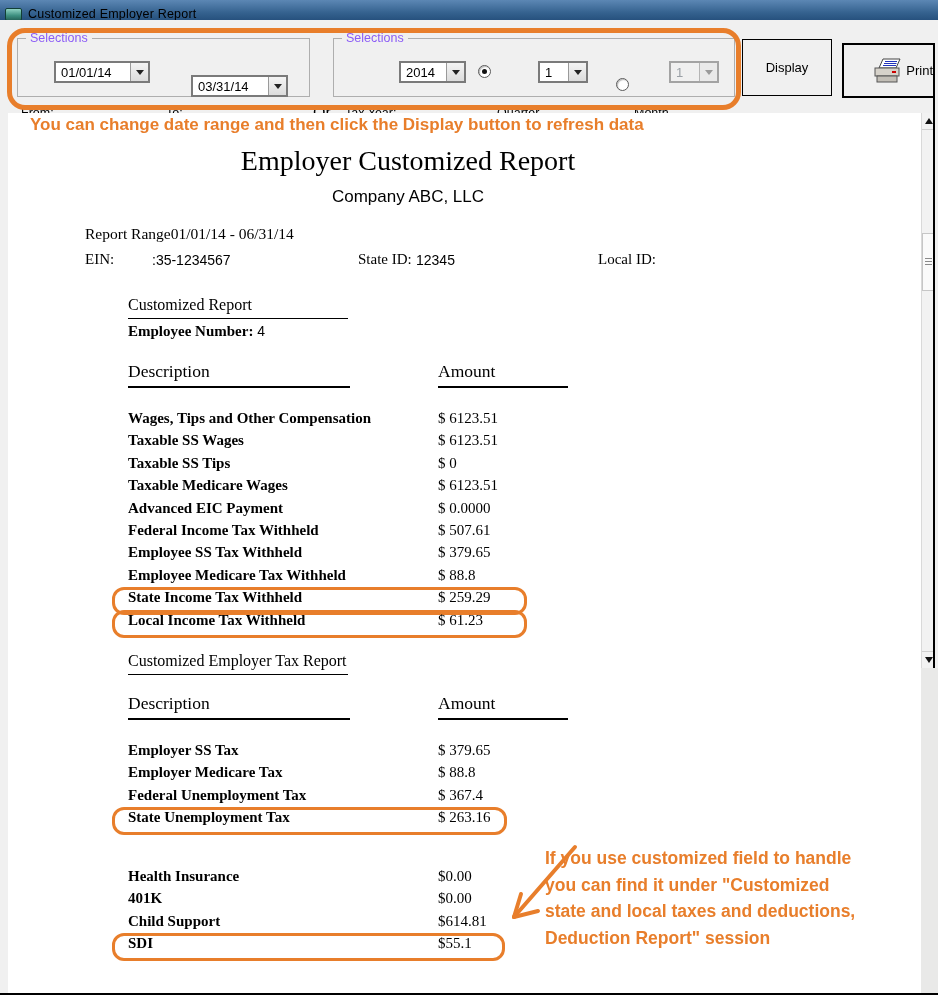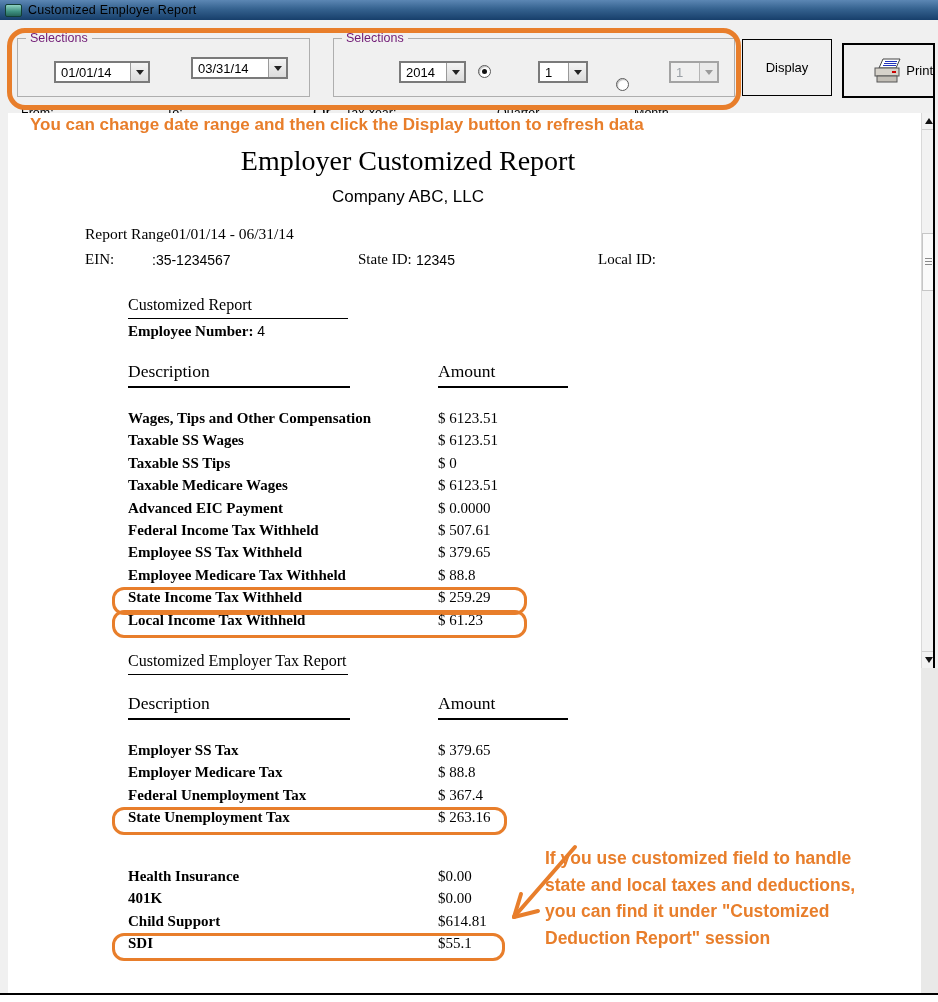"Customized Employer Report" .titlebar { height: 20px -> 28px }
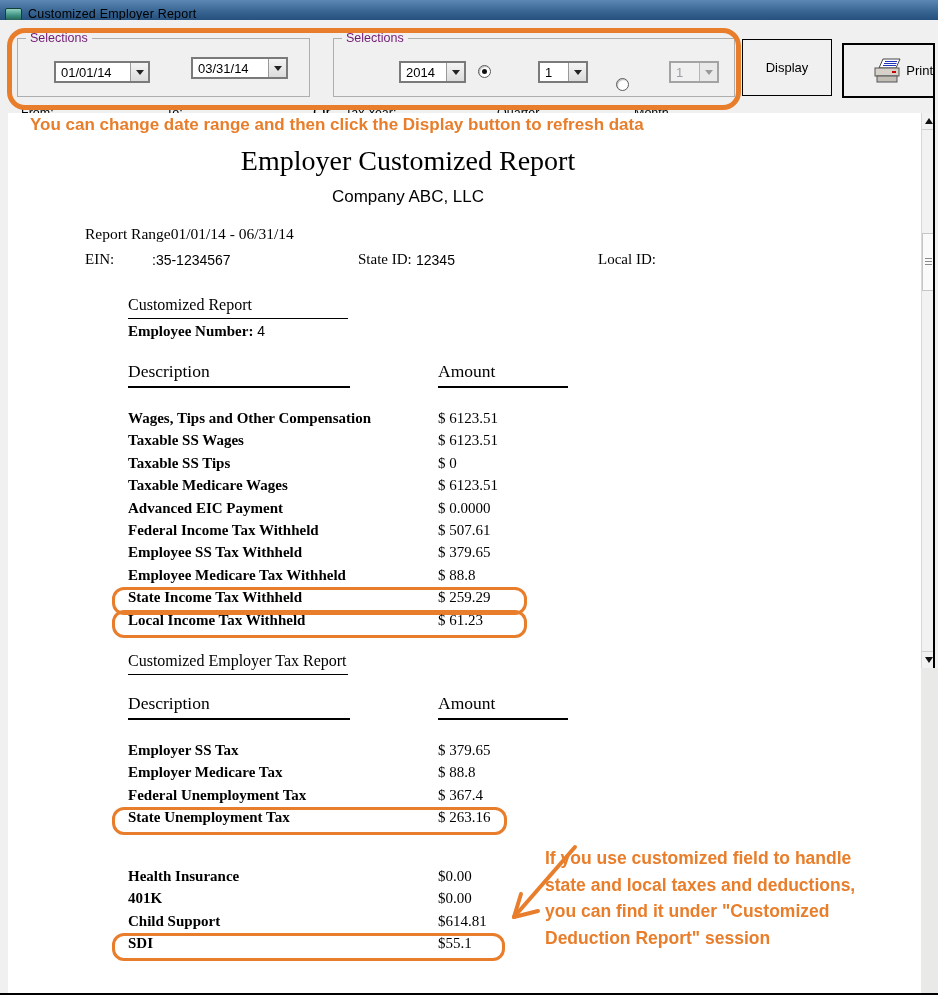"Selections" .gb-legend { color: #701a75 -> #8b5cf6 }
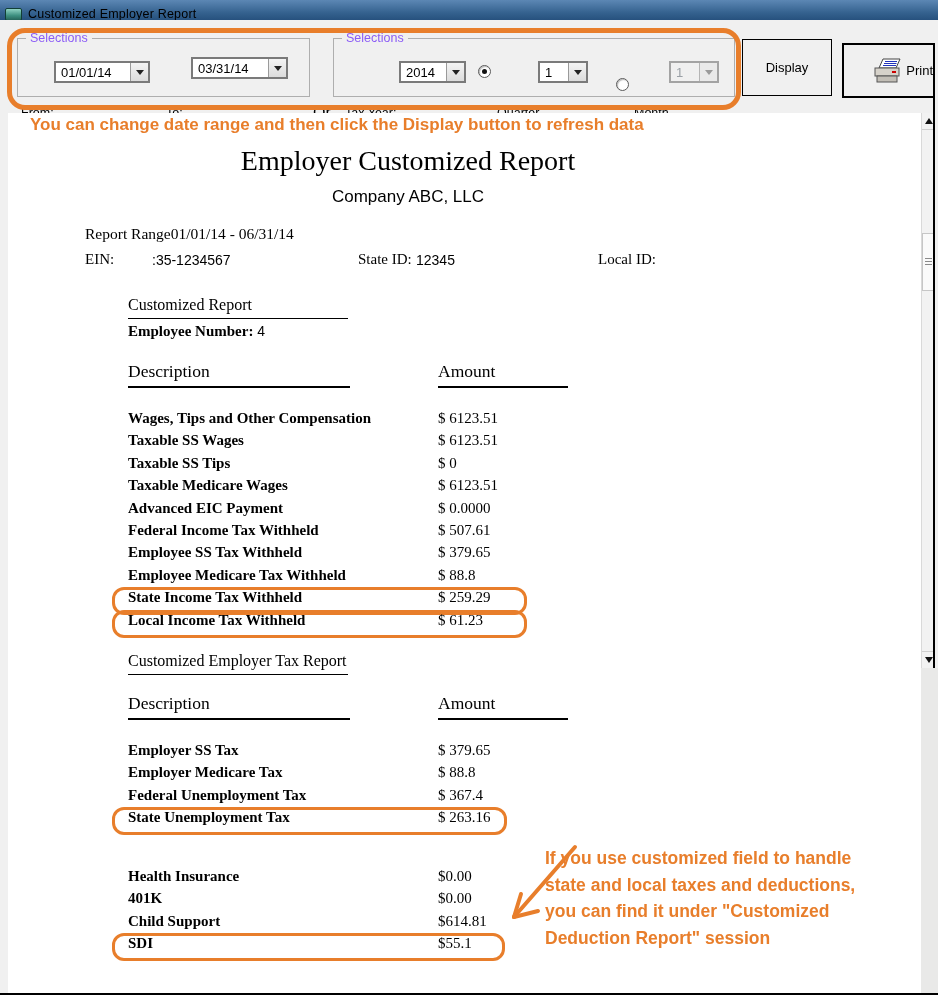"03/31/14" div.abs { top: 18px -> 36px }
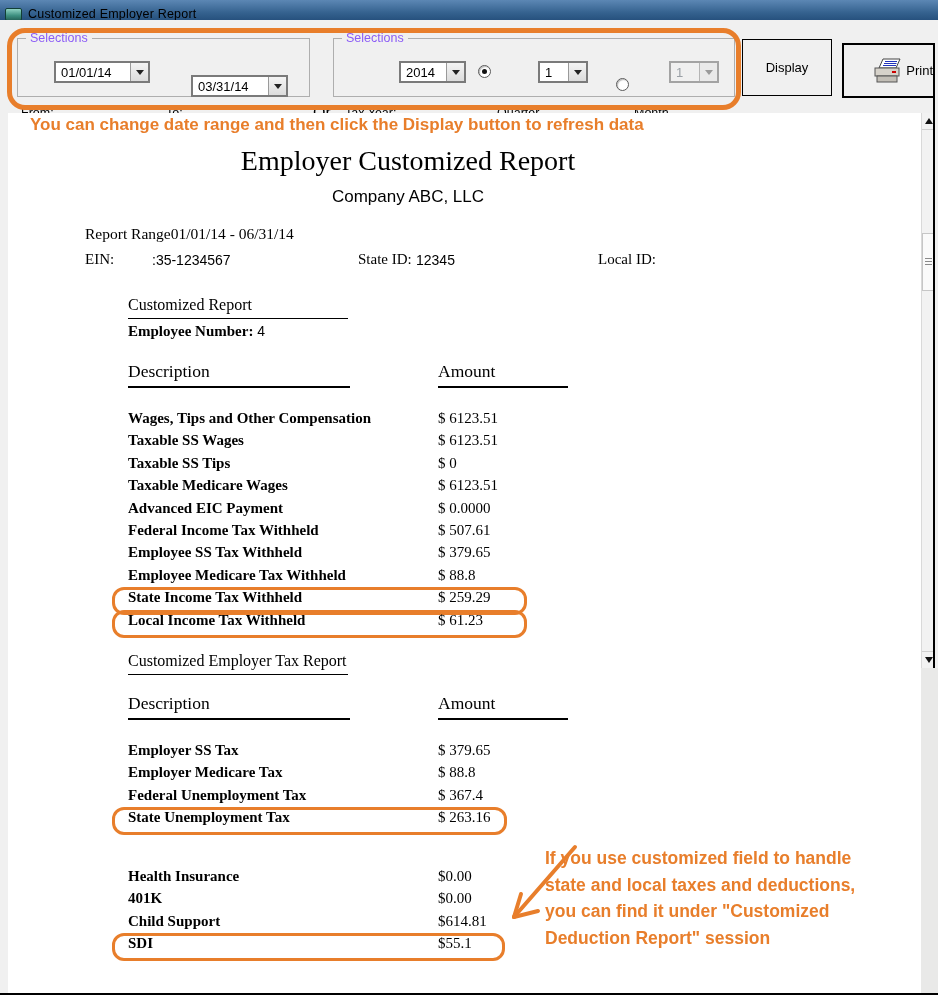"state and local taxes and" div { order: before "you can find it under" -> after "you can find it under" }
